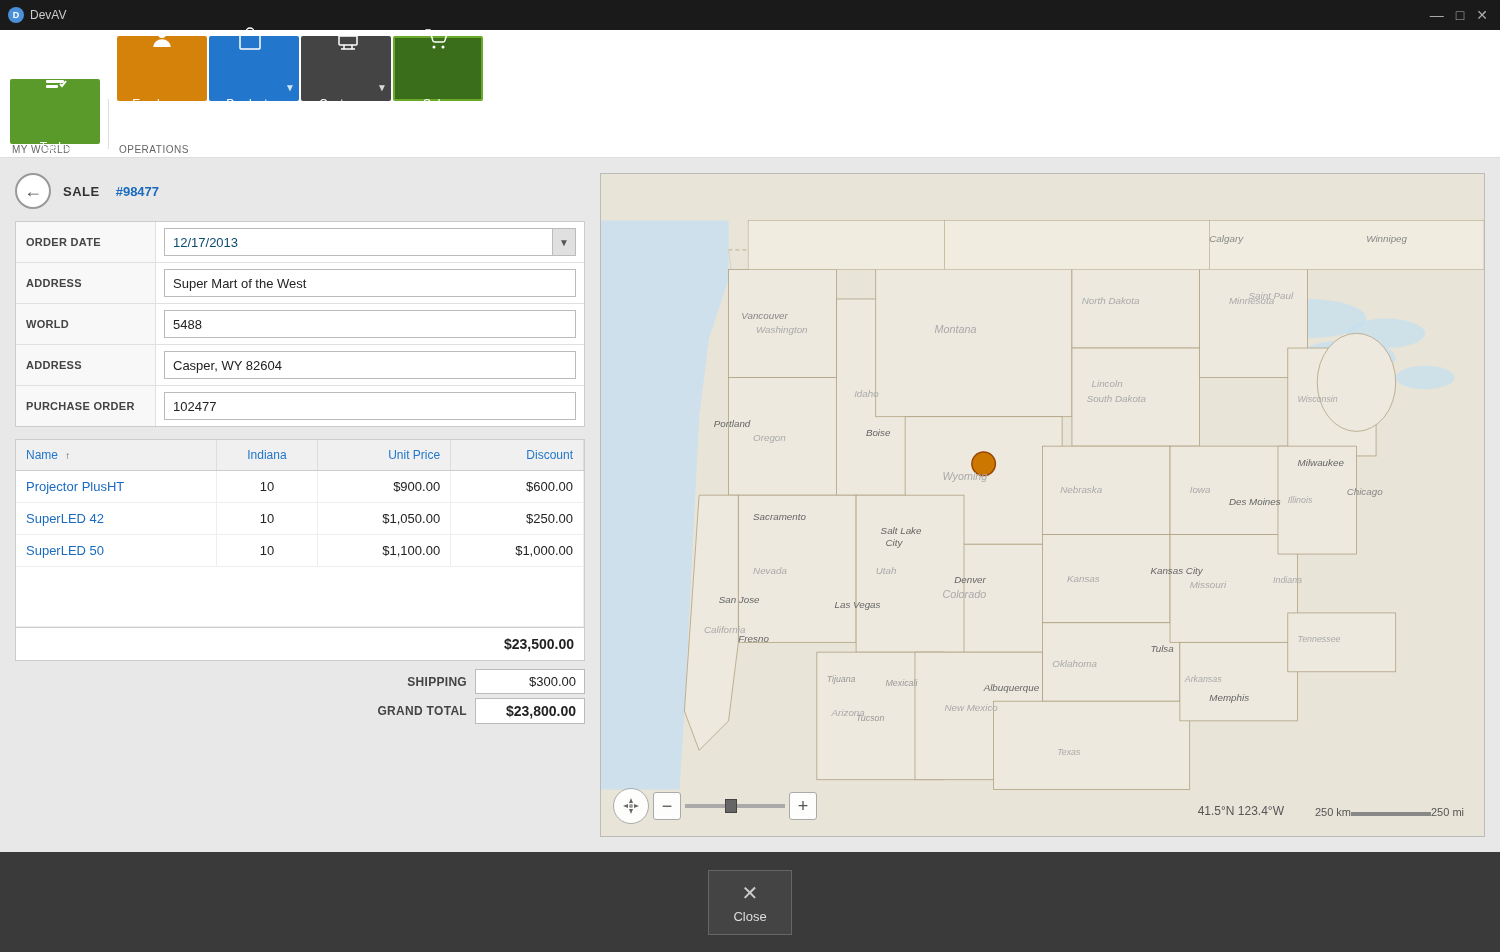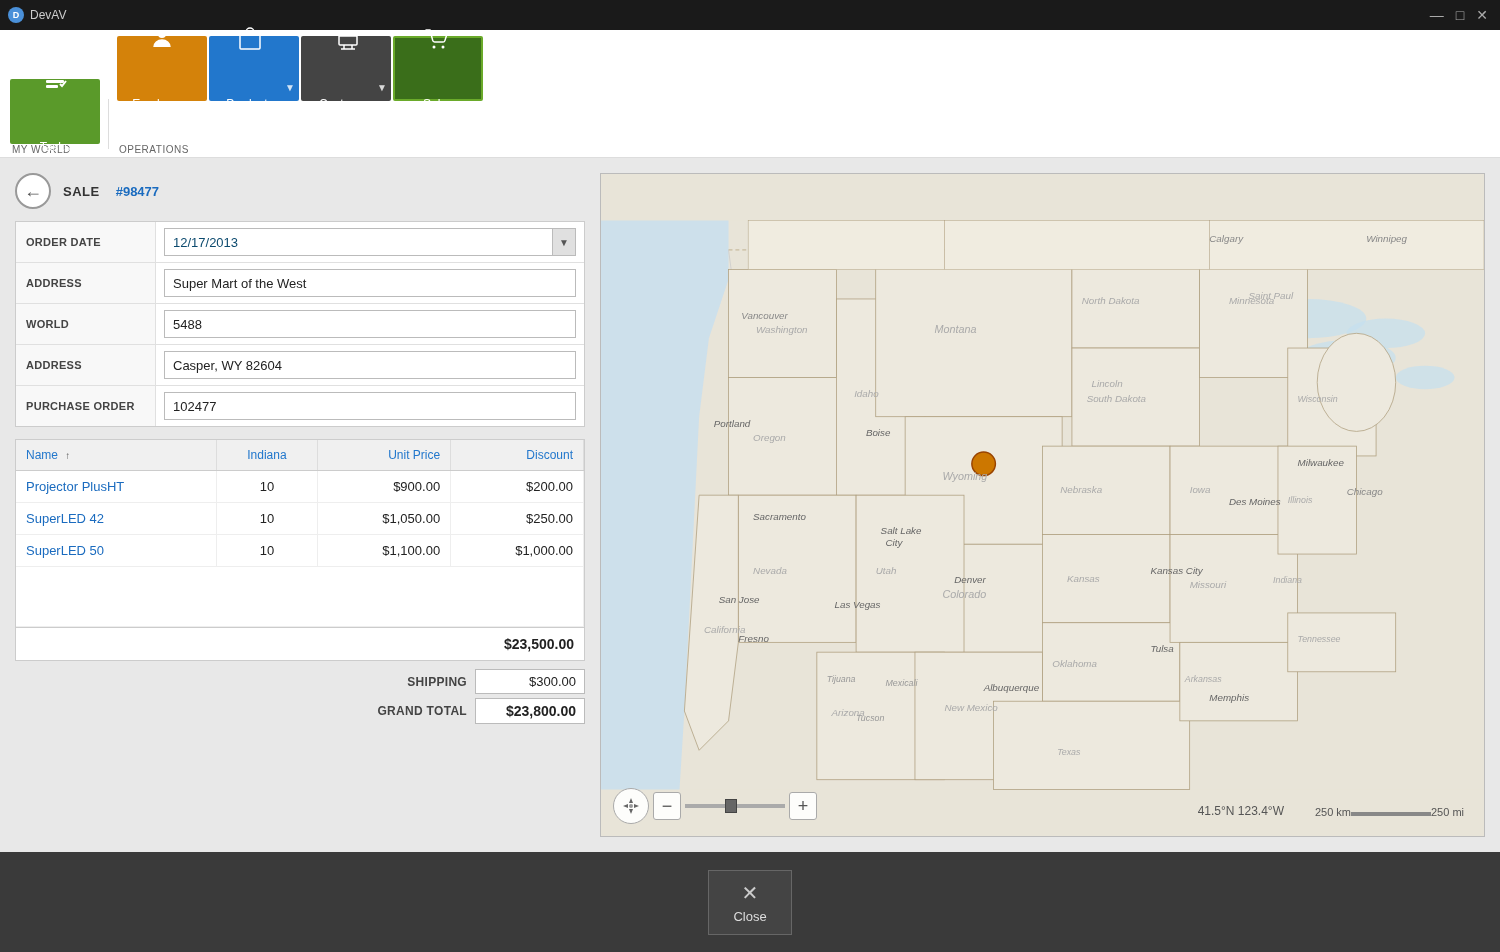"$200.00" td.right { text: $200.00 -> $600.00 }
